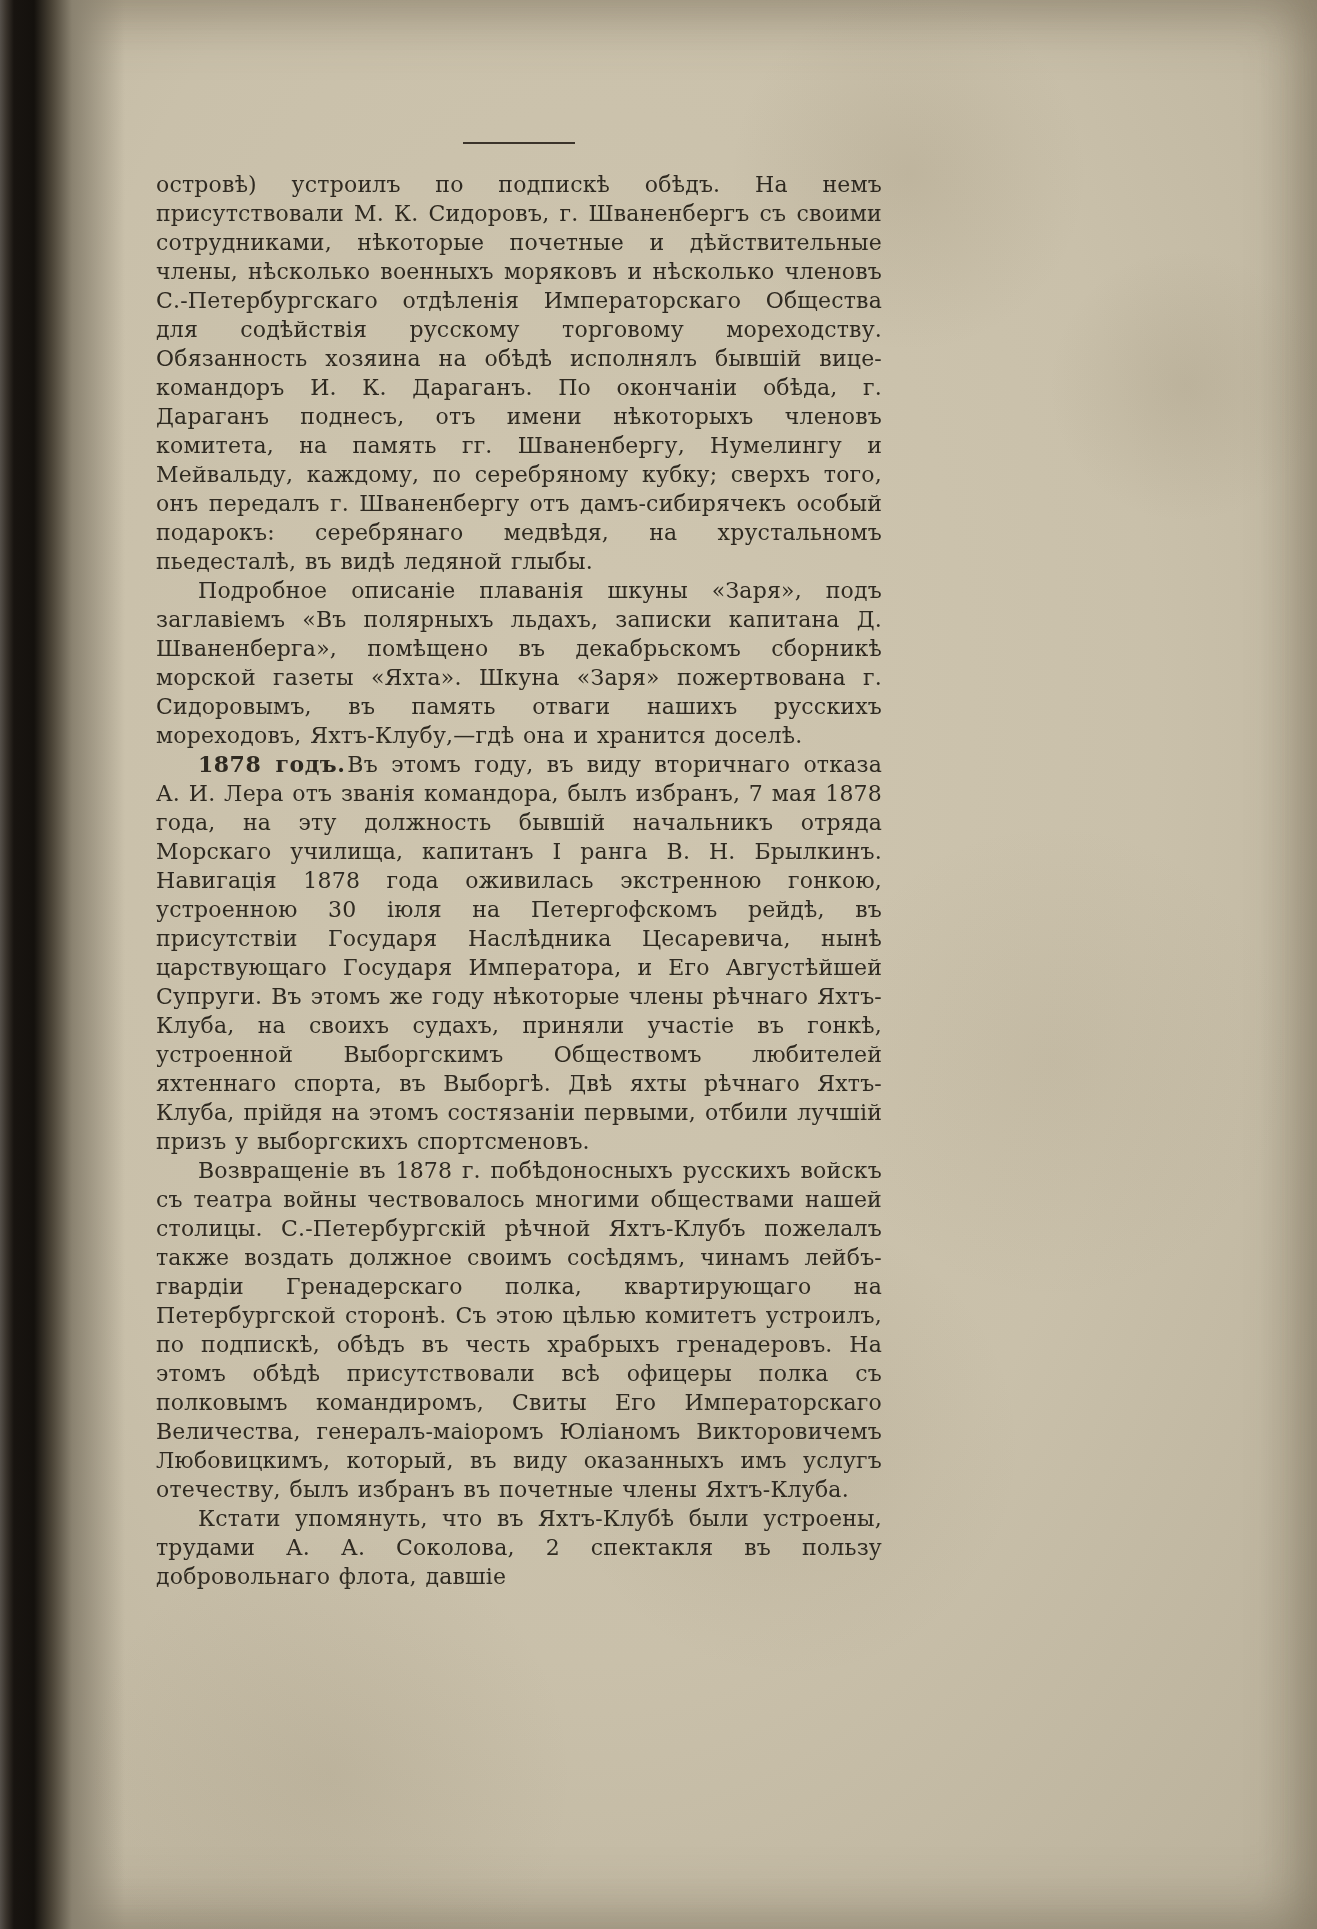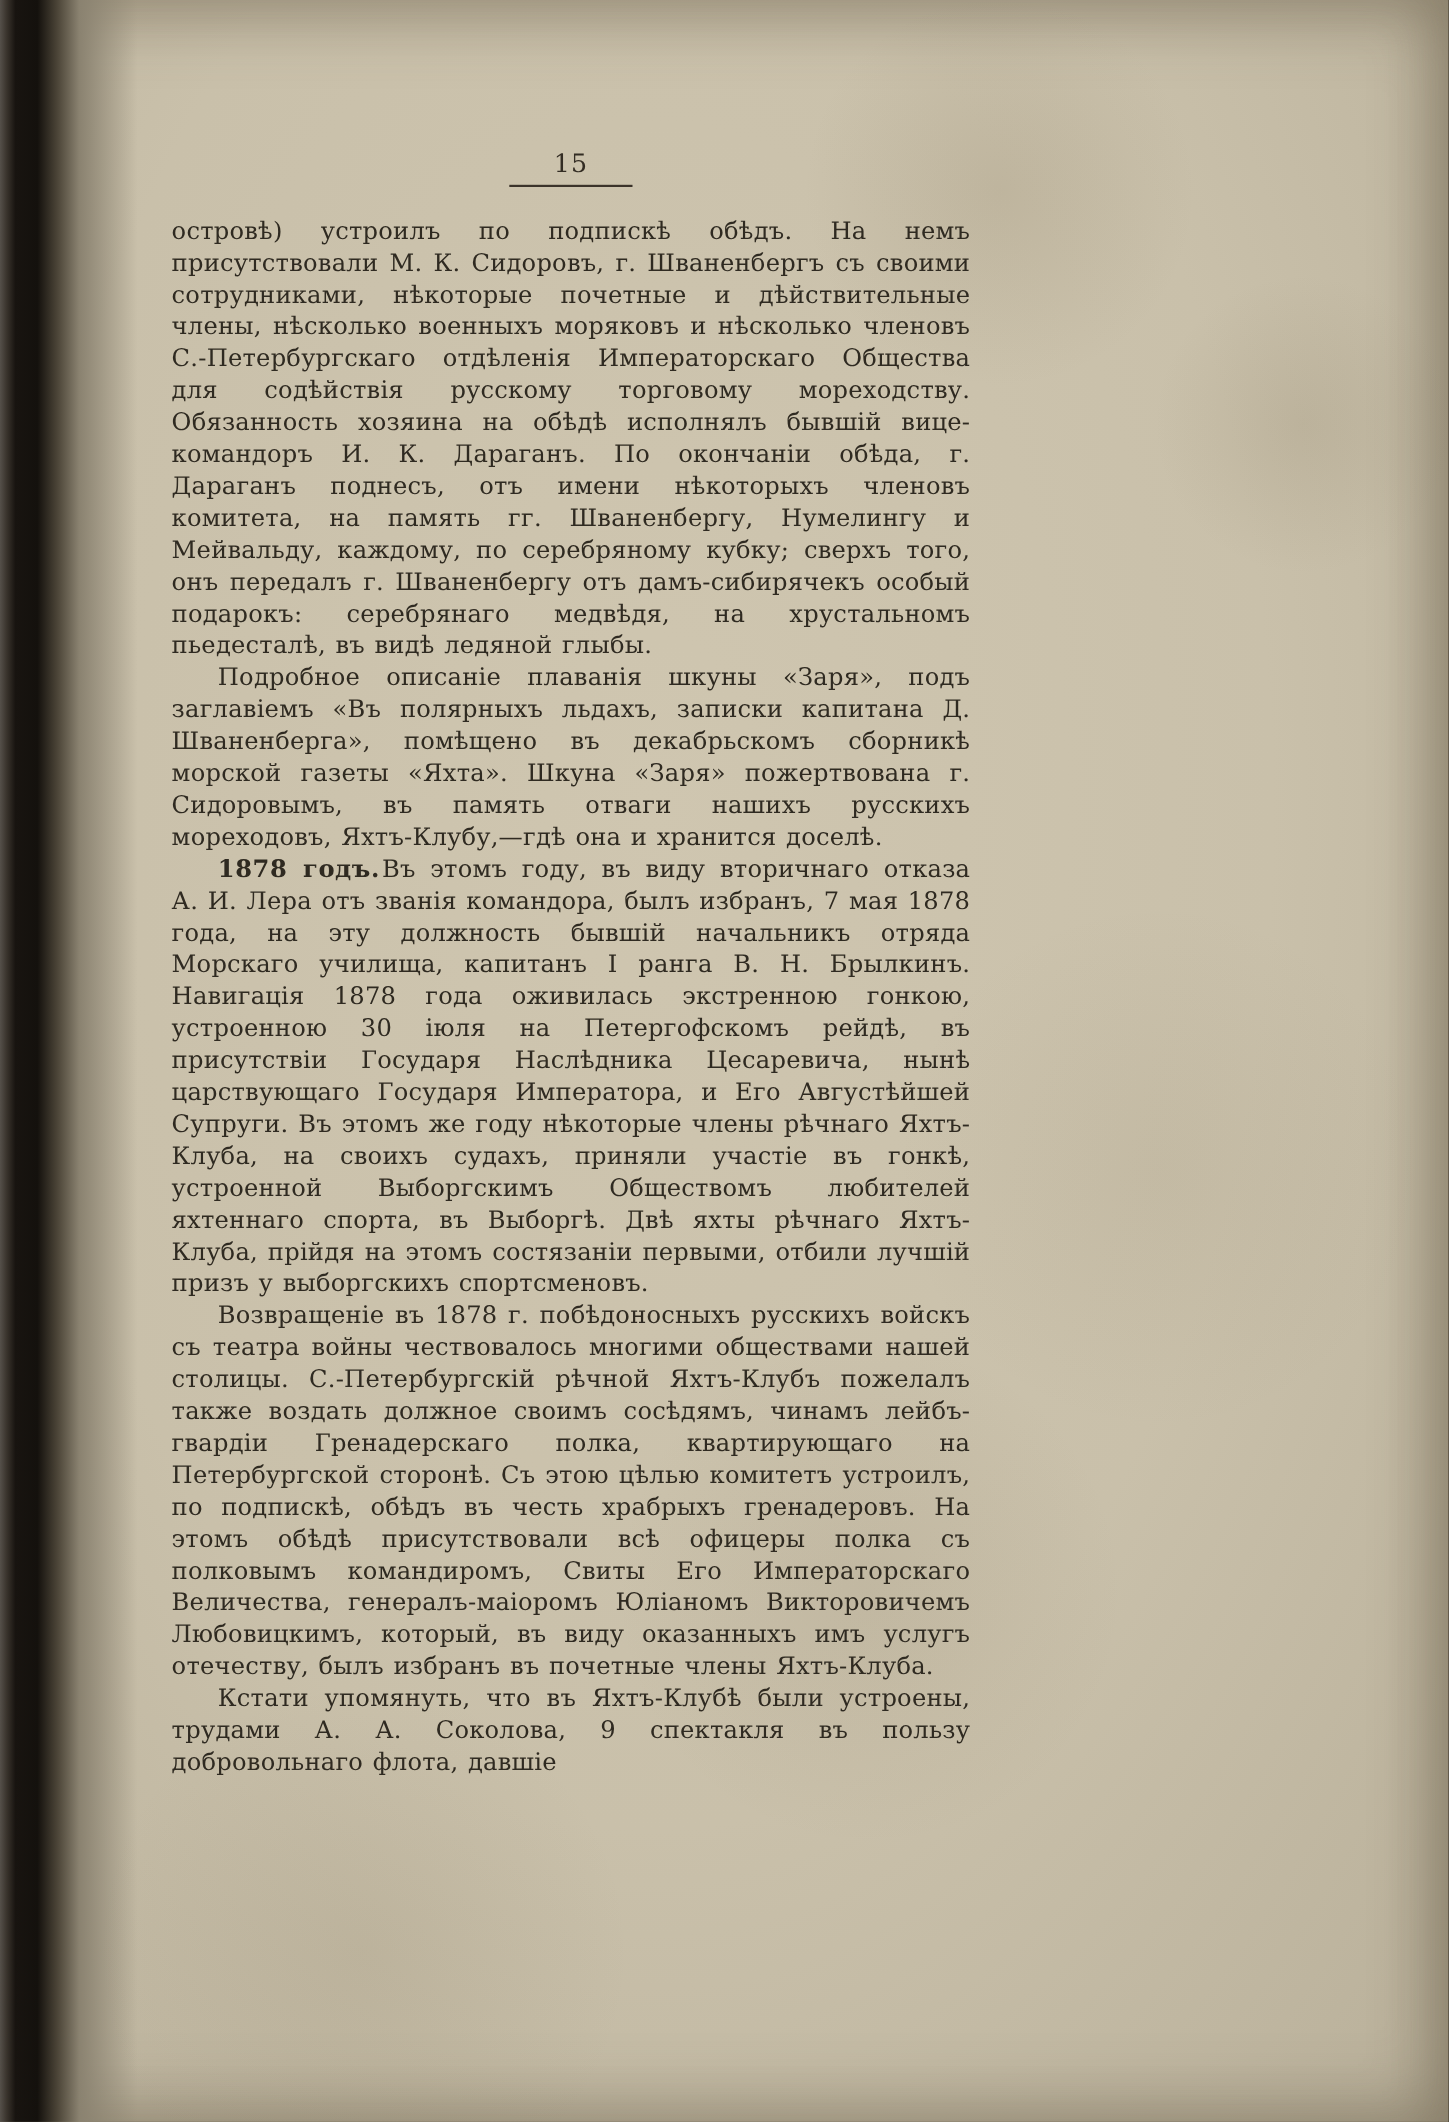"15" div.page-number { html: <div>15</div> -> none }
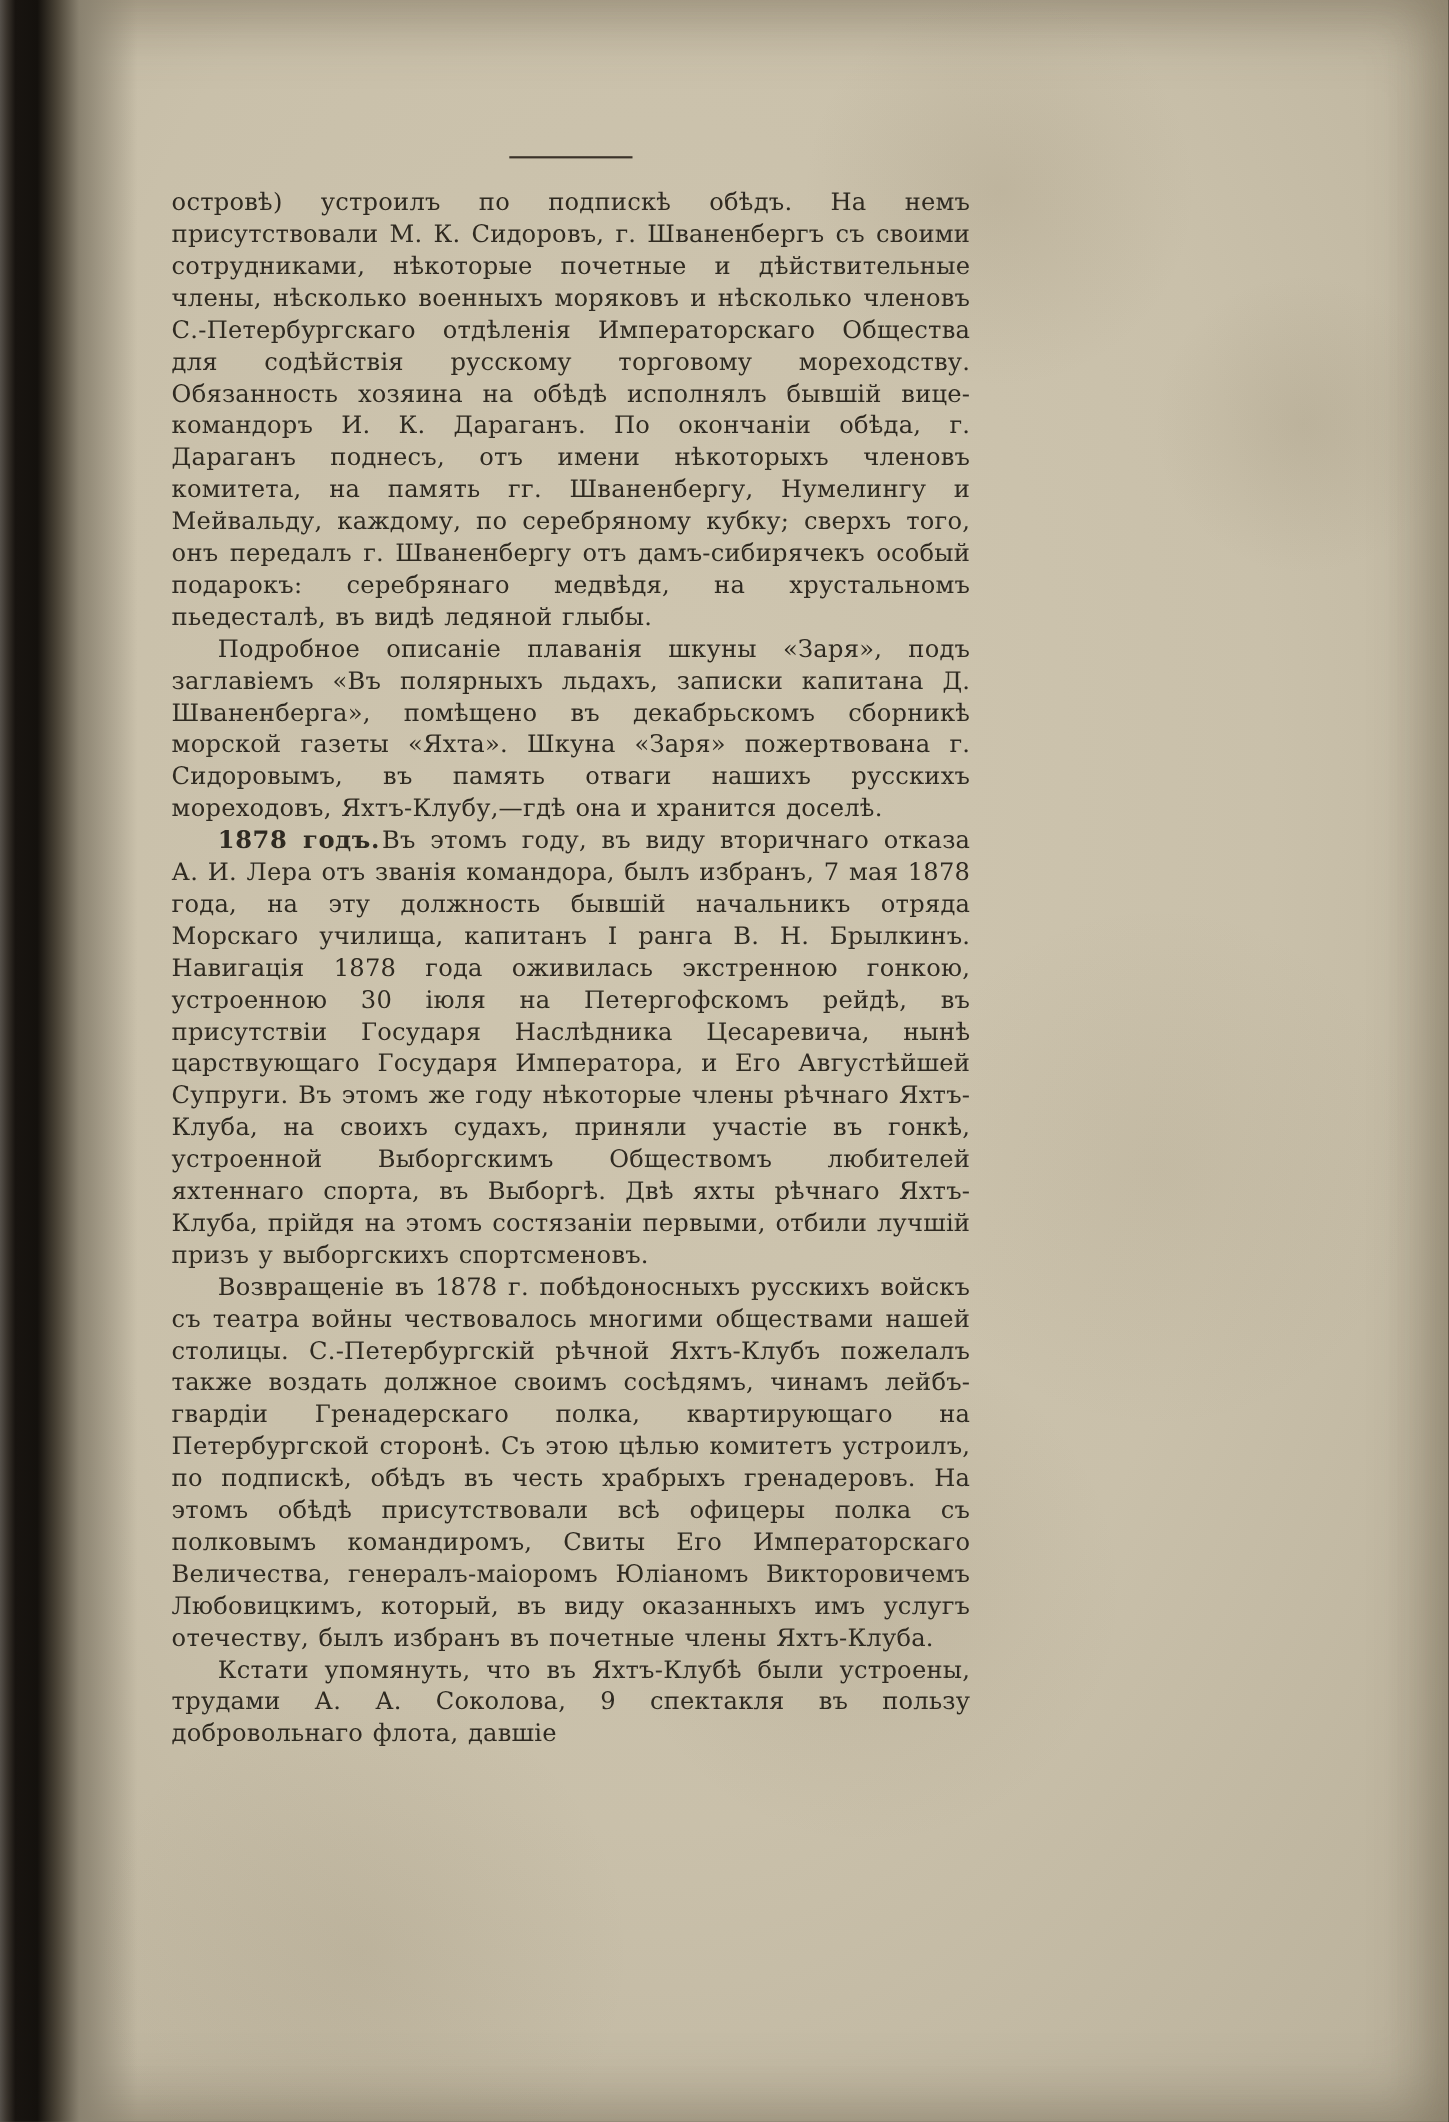"Кстати упомянуть, что въ Яхтъ-Клубѣ" p.indent { text: 9 -> 2 }
